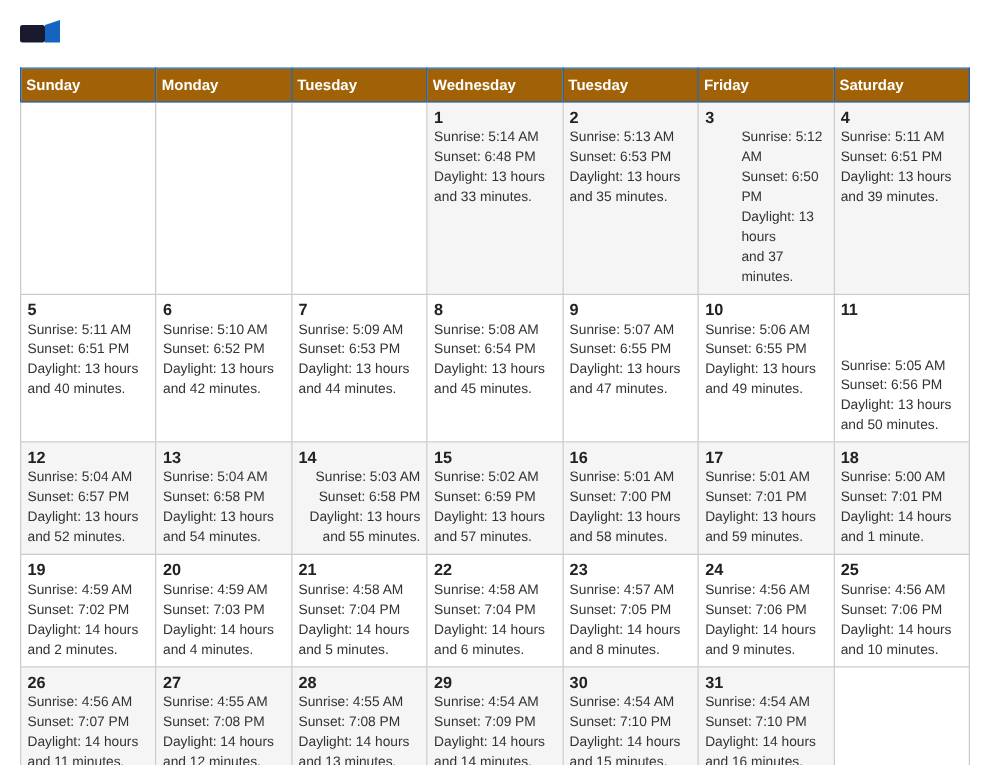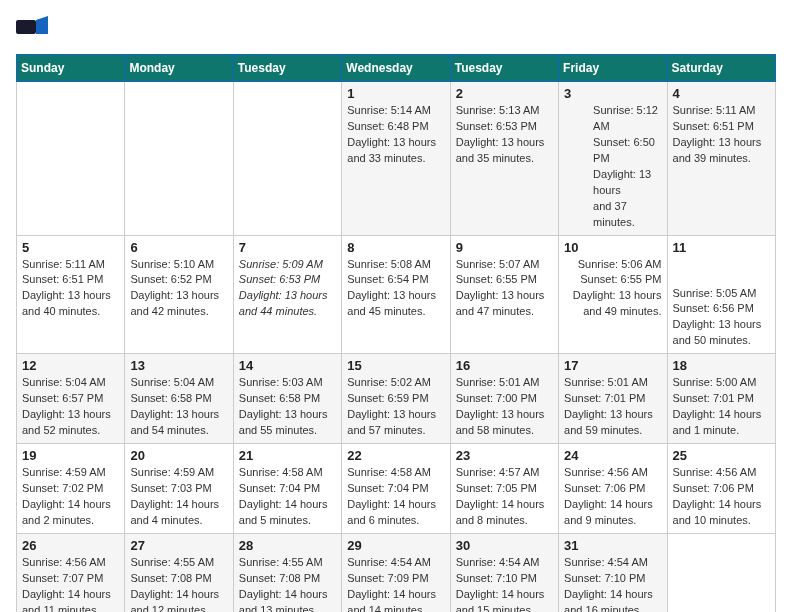"Sunday" thead tr th { background-color: #0f766e -> #a16207 }
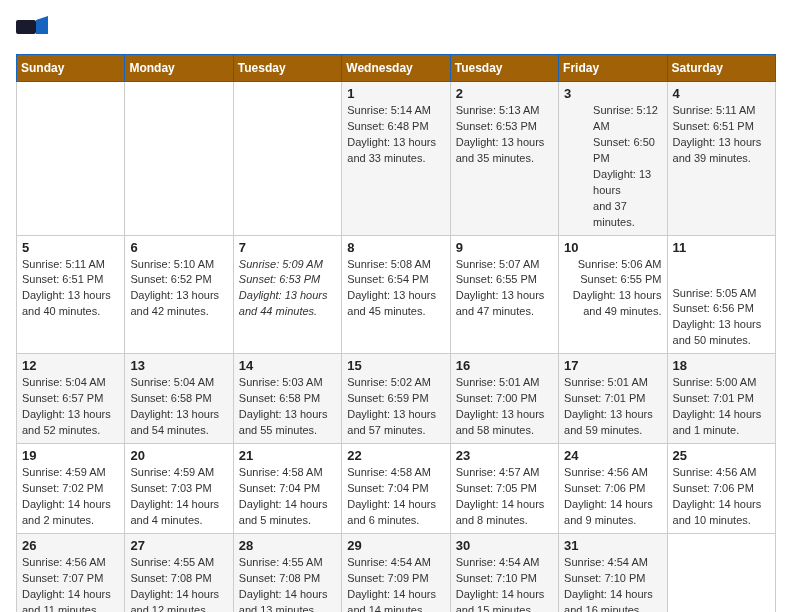"Sunrise: 5:09 AM" div.day-info { font-style: italic -> none }
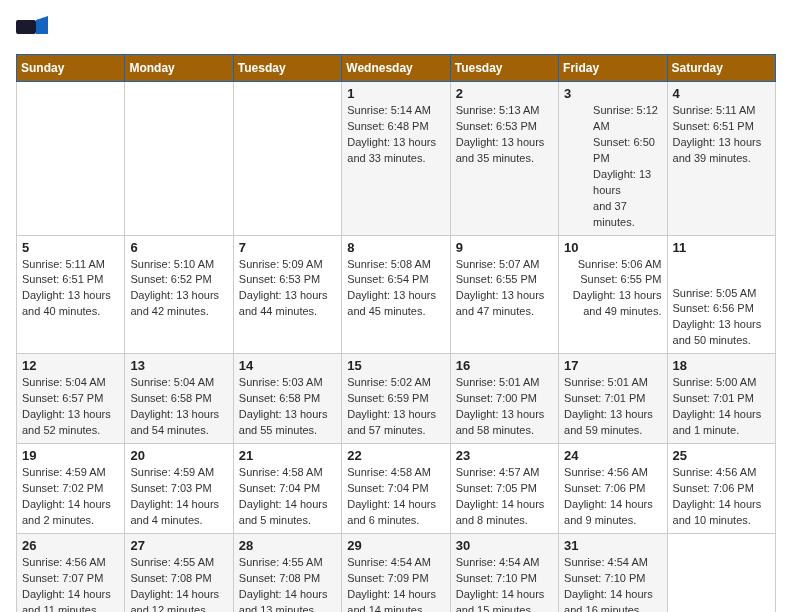"Sunrise: 5:06 AM" div.day-info { text-align: right -> none }
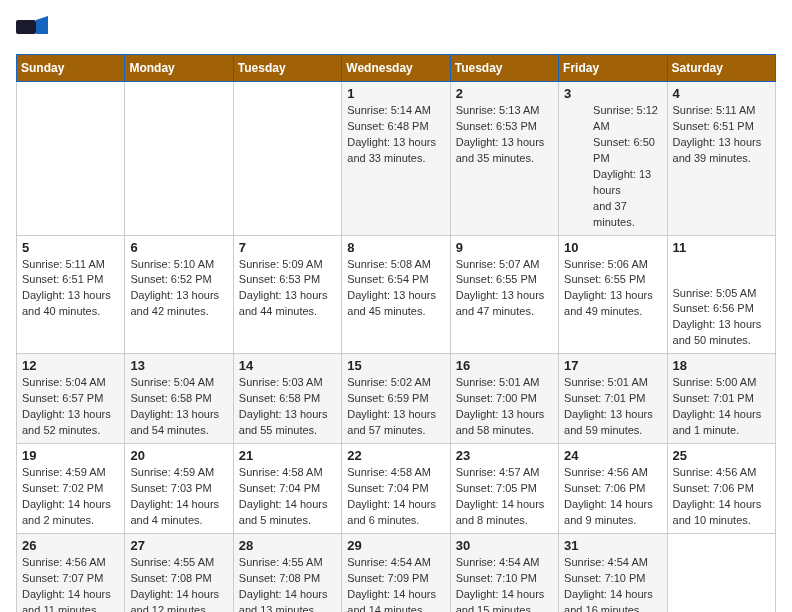"Sunrise: 5:03 AM" div.day-info { text-align: none -> right }
